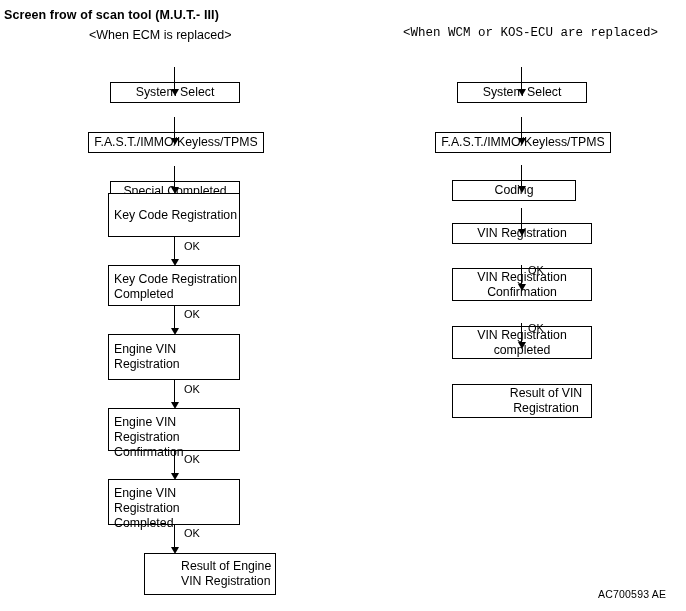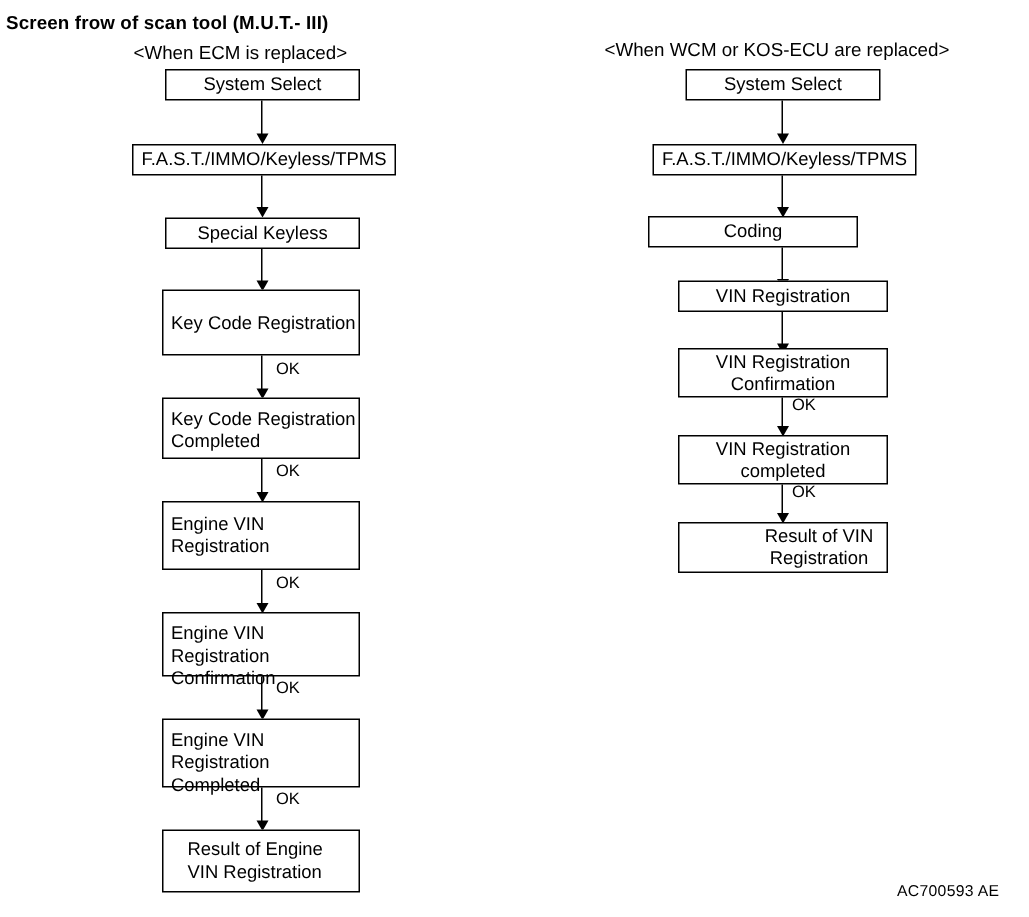"<When WCM or KOS-ECU are" div.subtitle { font-family: none -> Liberation Mono, monospace }
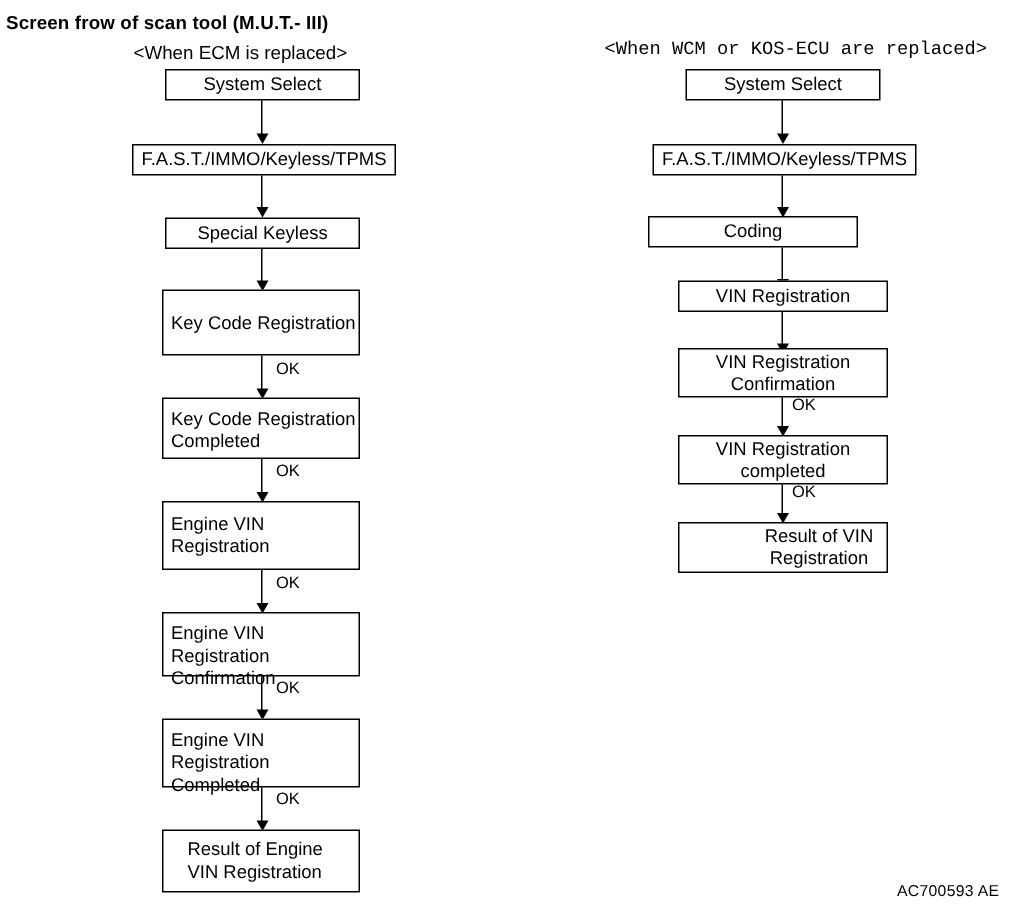"System Select" .node.center { margin-top: none -> 36px }
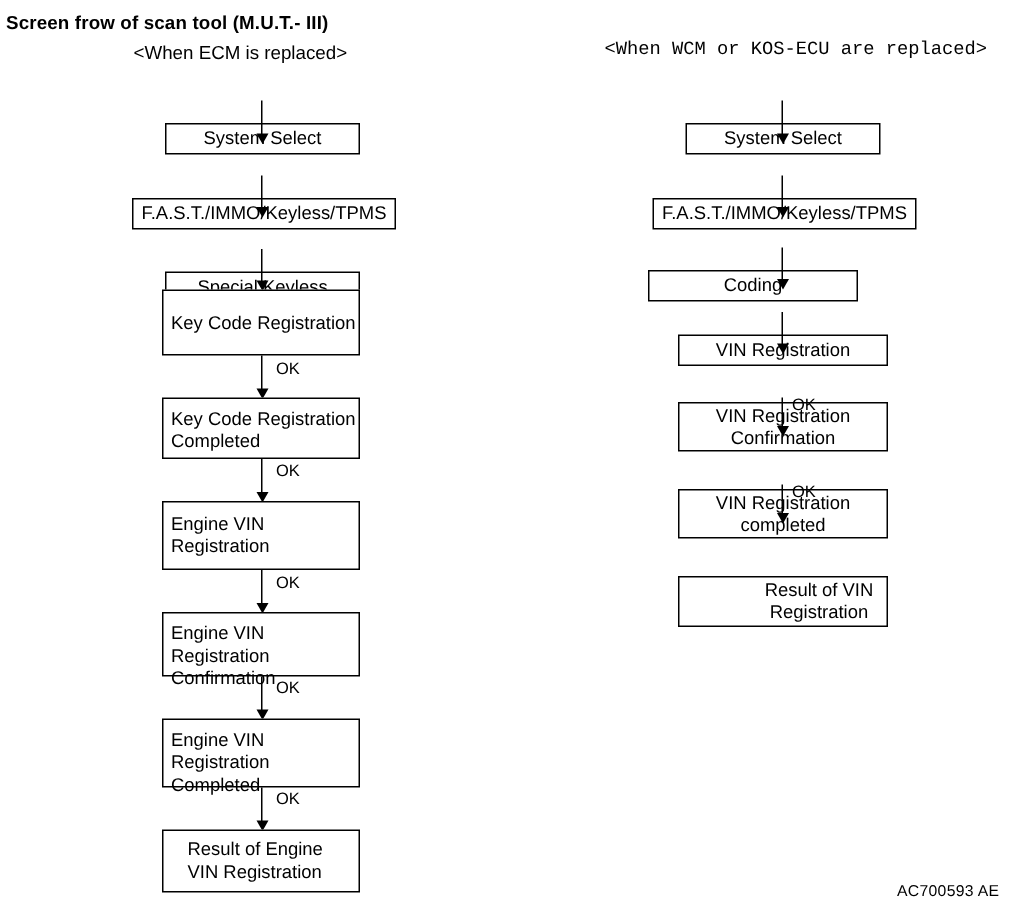"Special Keyless" span.txt { text: Keyless -> Completed }
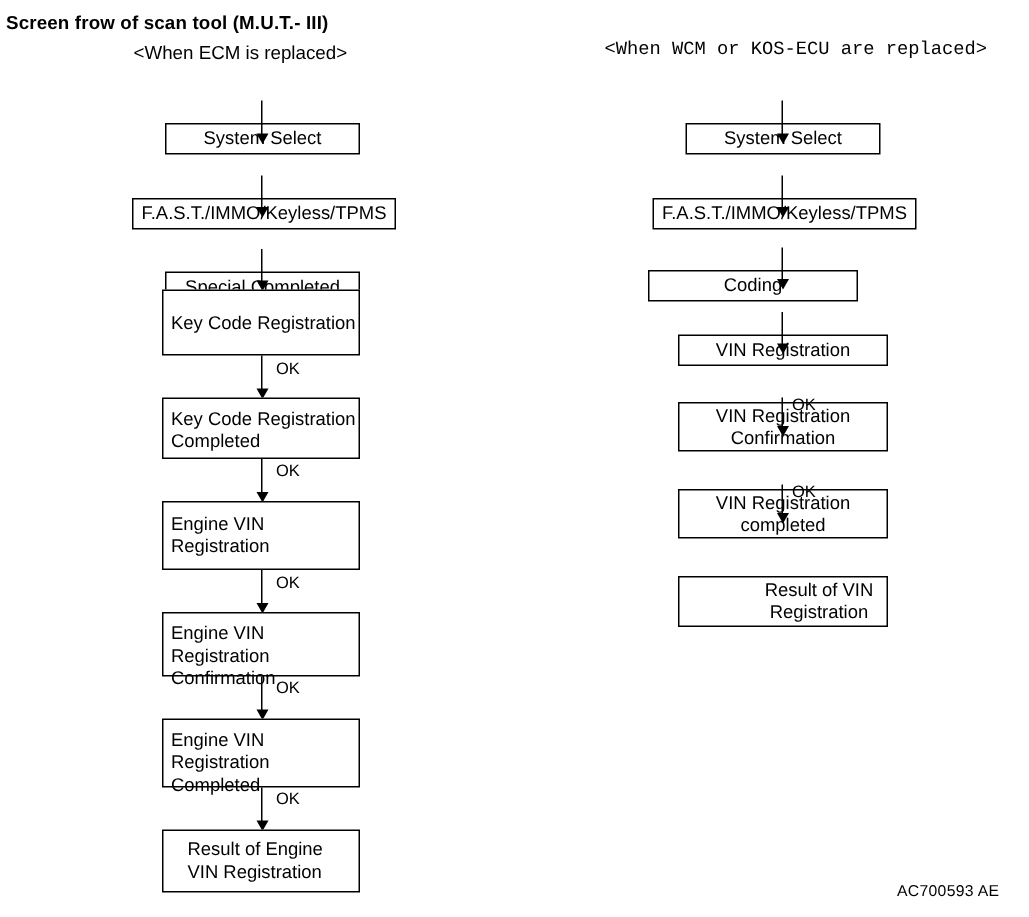"Coding" div.node { left: 432px -> 452px; width: 140px -> 124px }
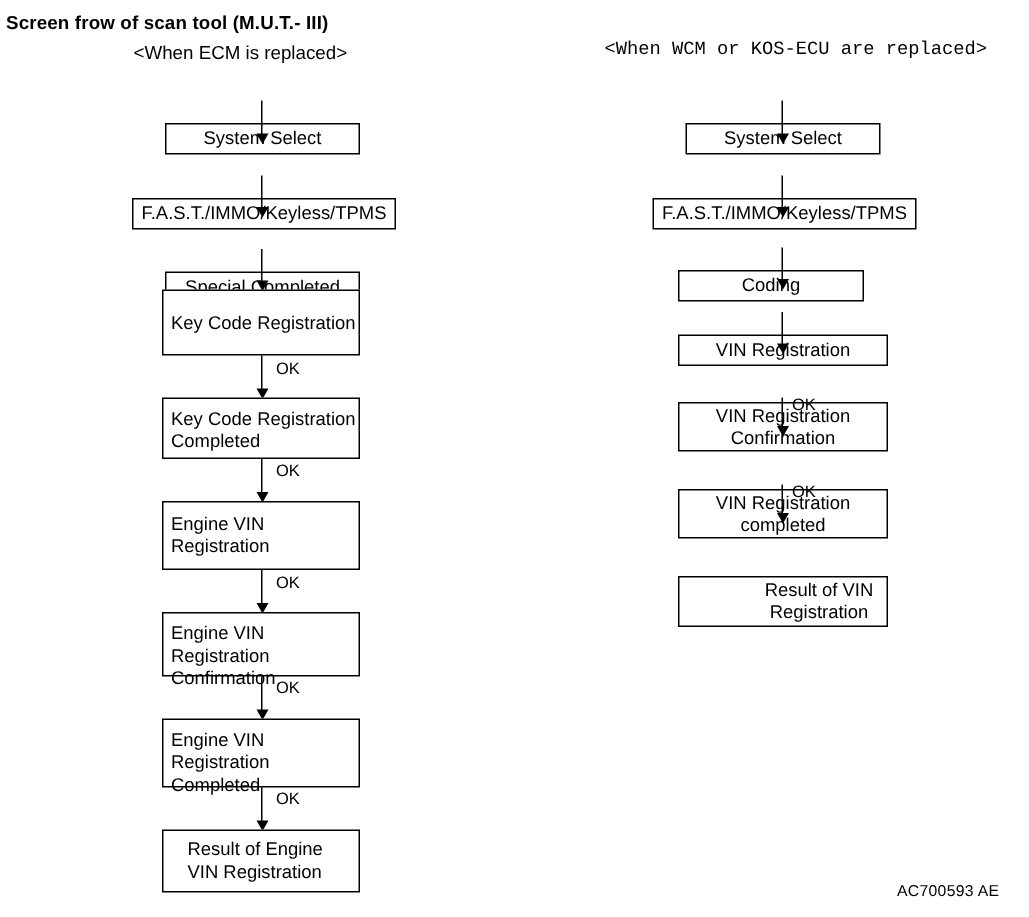"Result of Engine" .node.centerleftpad { margin-left: none -> 36px; padding-left: 16px -> 36px }
